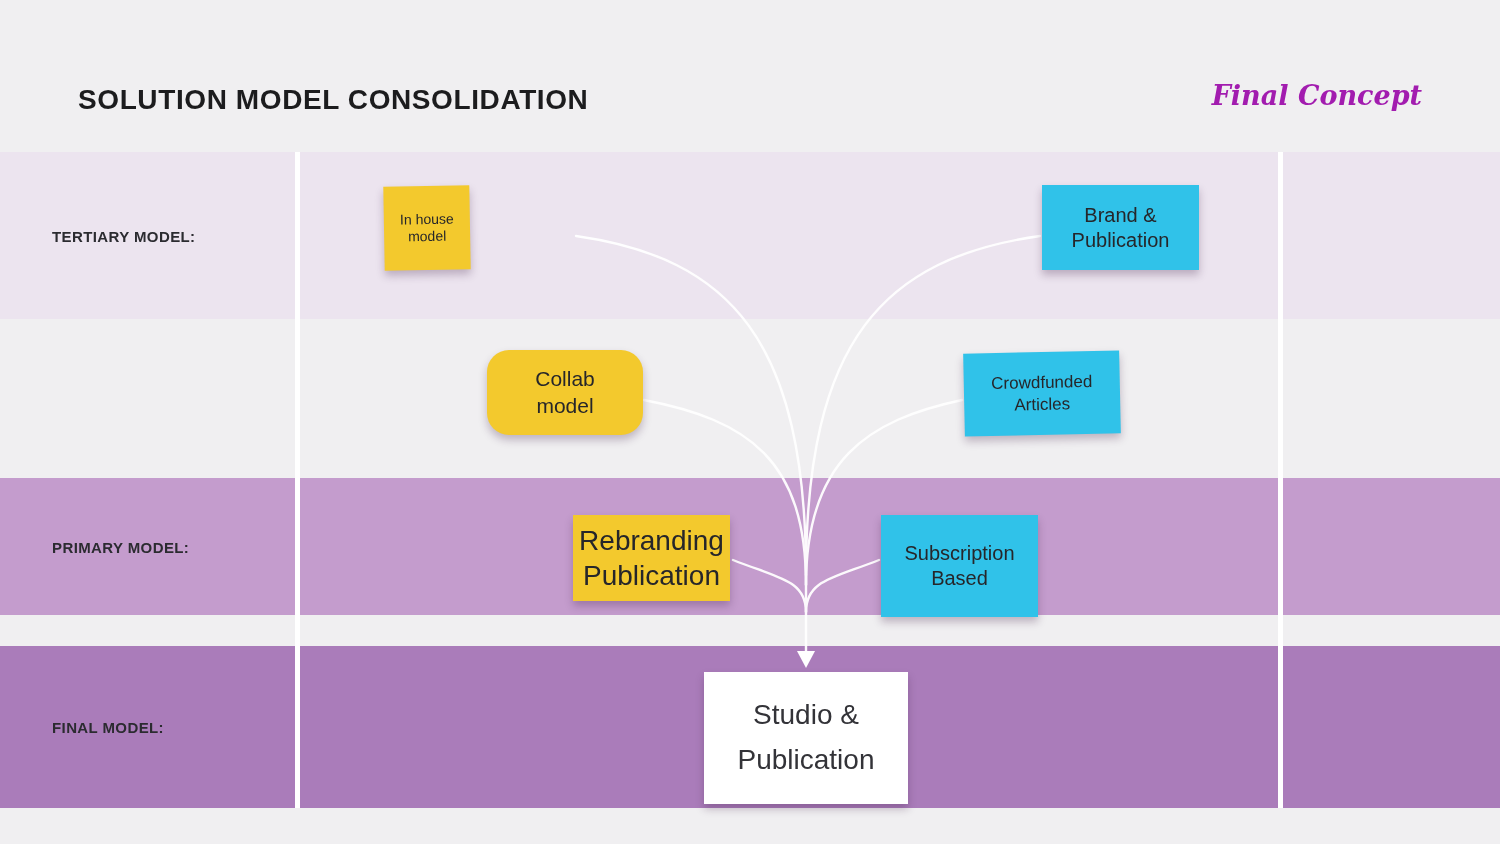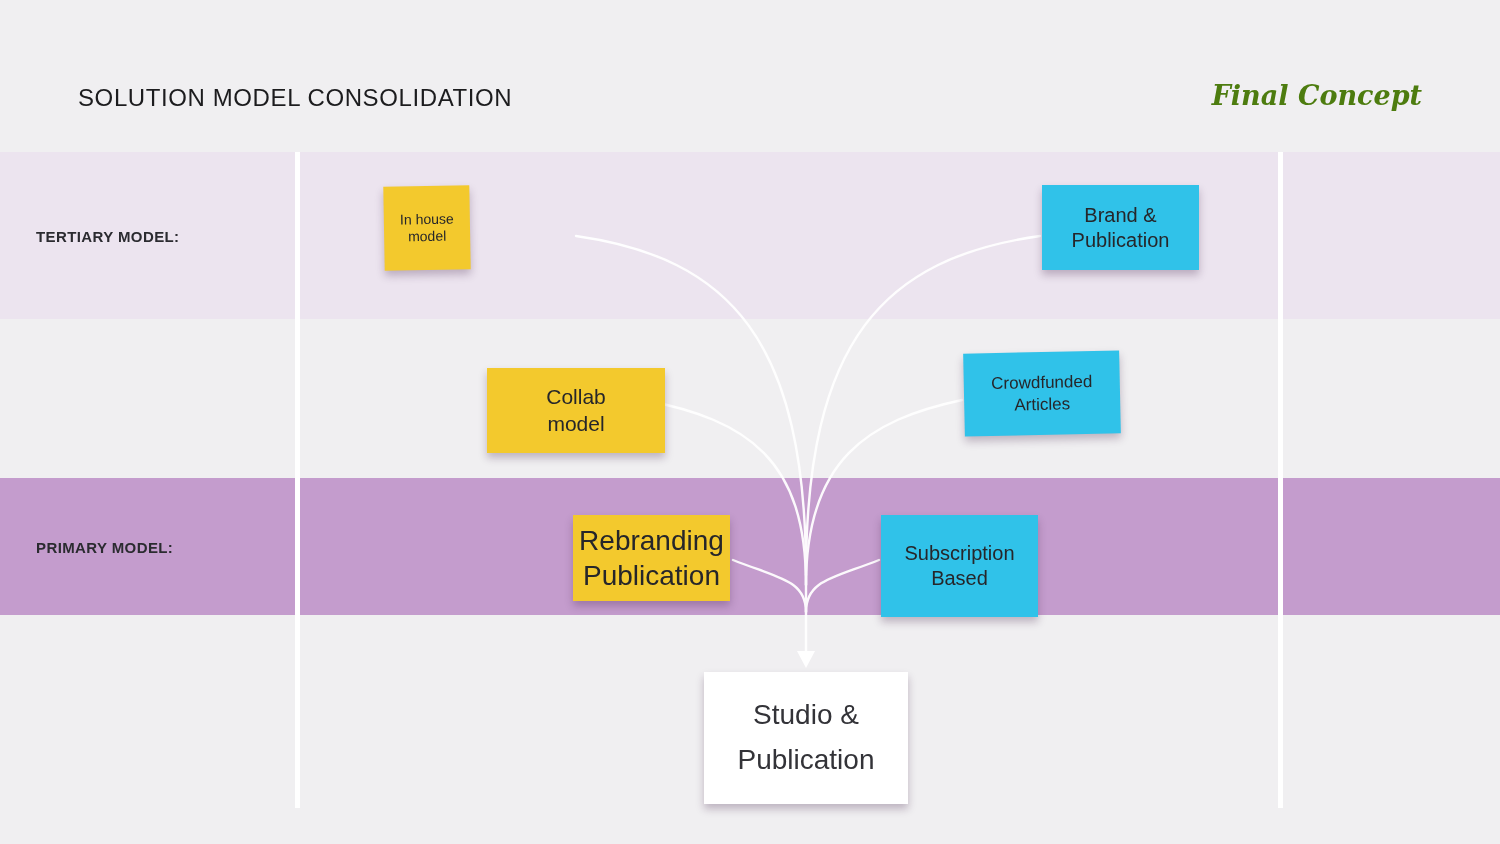"SOLUTION MODEL CONSOLIDATION" .page-title { font-size: 24px -> 28px; font-weight: 400 -> 700 }
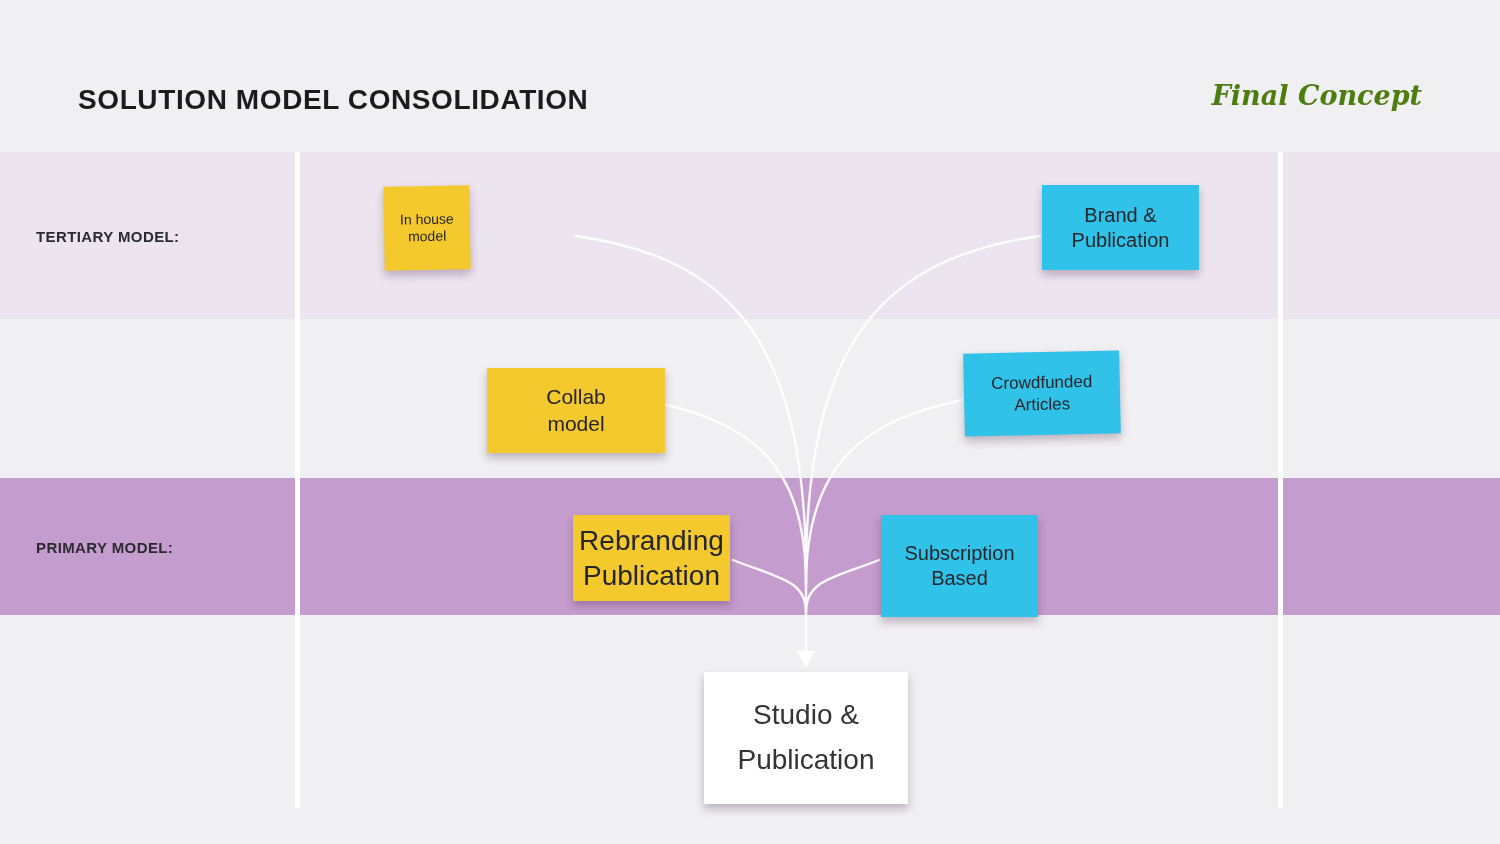"Final Concept" .final-concept-badge { color: #4d7c0f -> #a21caf }
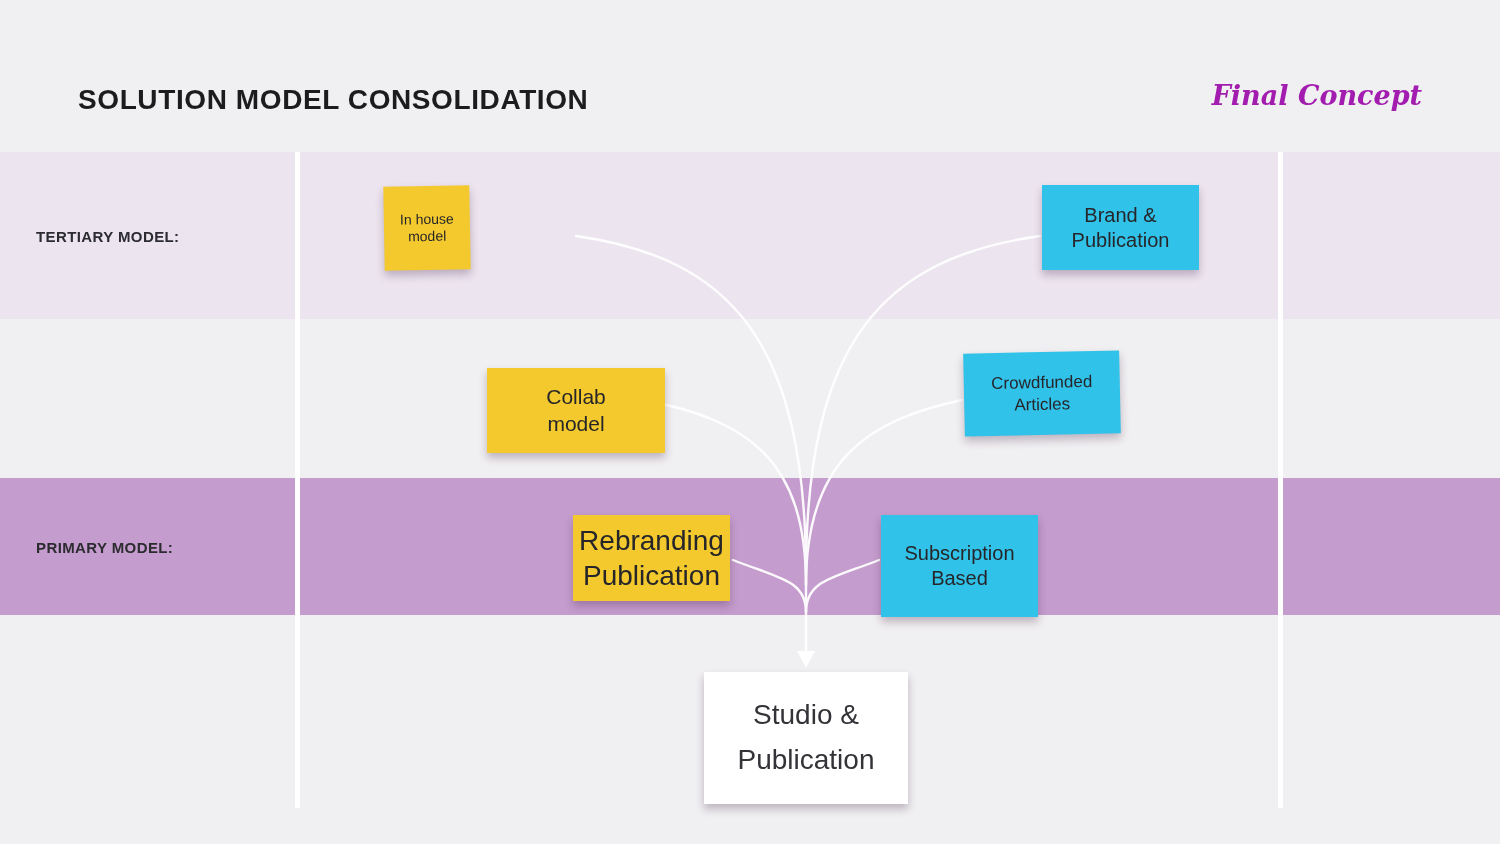"TERTIARY MODEL:" .row-label { left: 36px -> 52px }
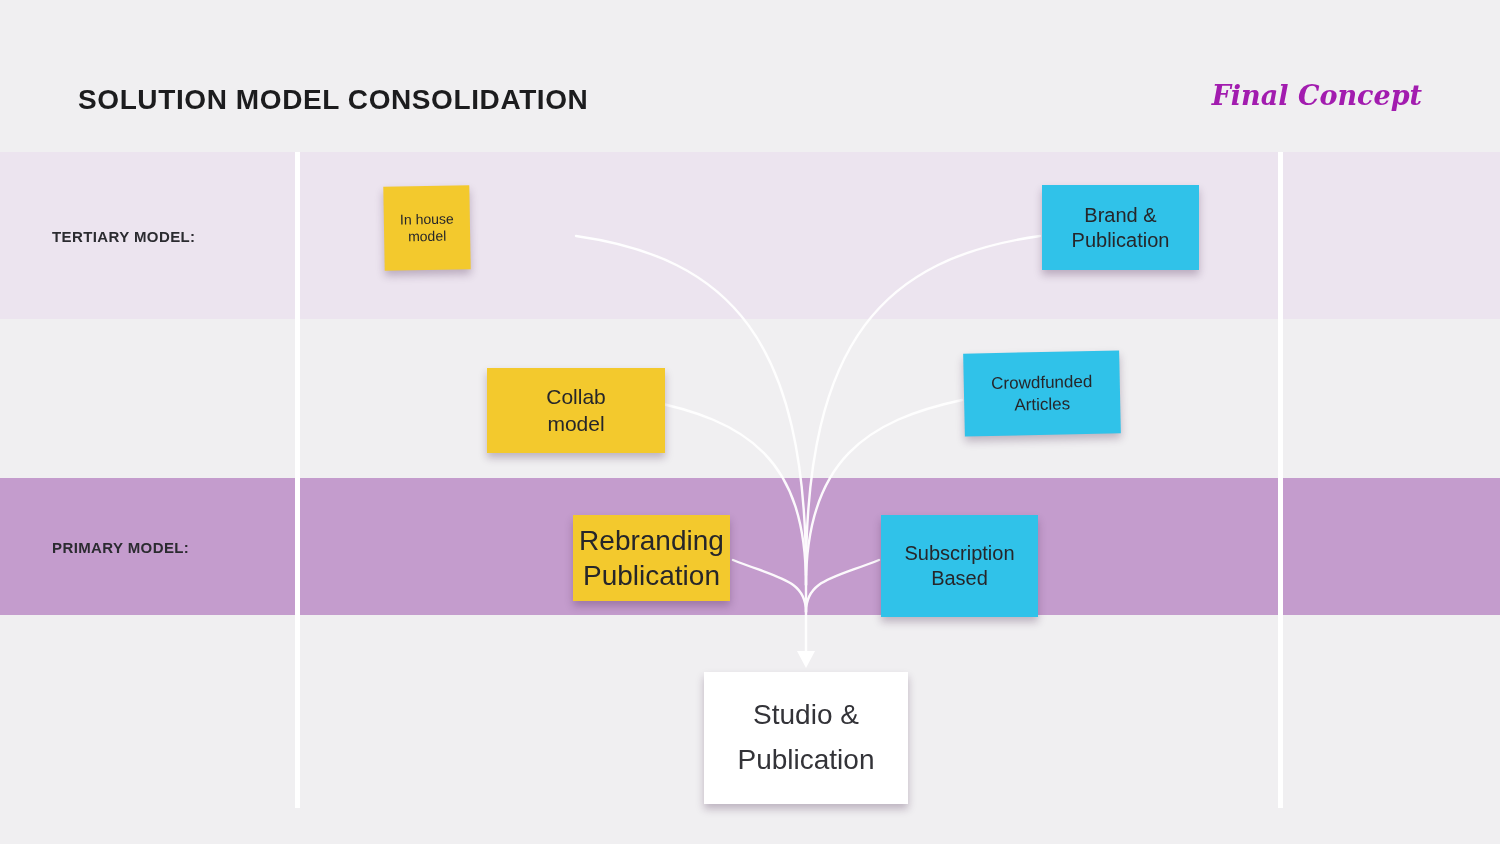"Collab" .note-collab { border-radius: none -> 22px; top: 368px -> 350px; width: 178px -> 156px }
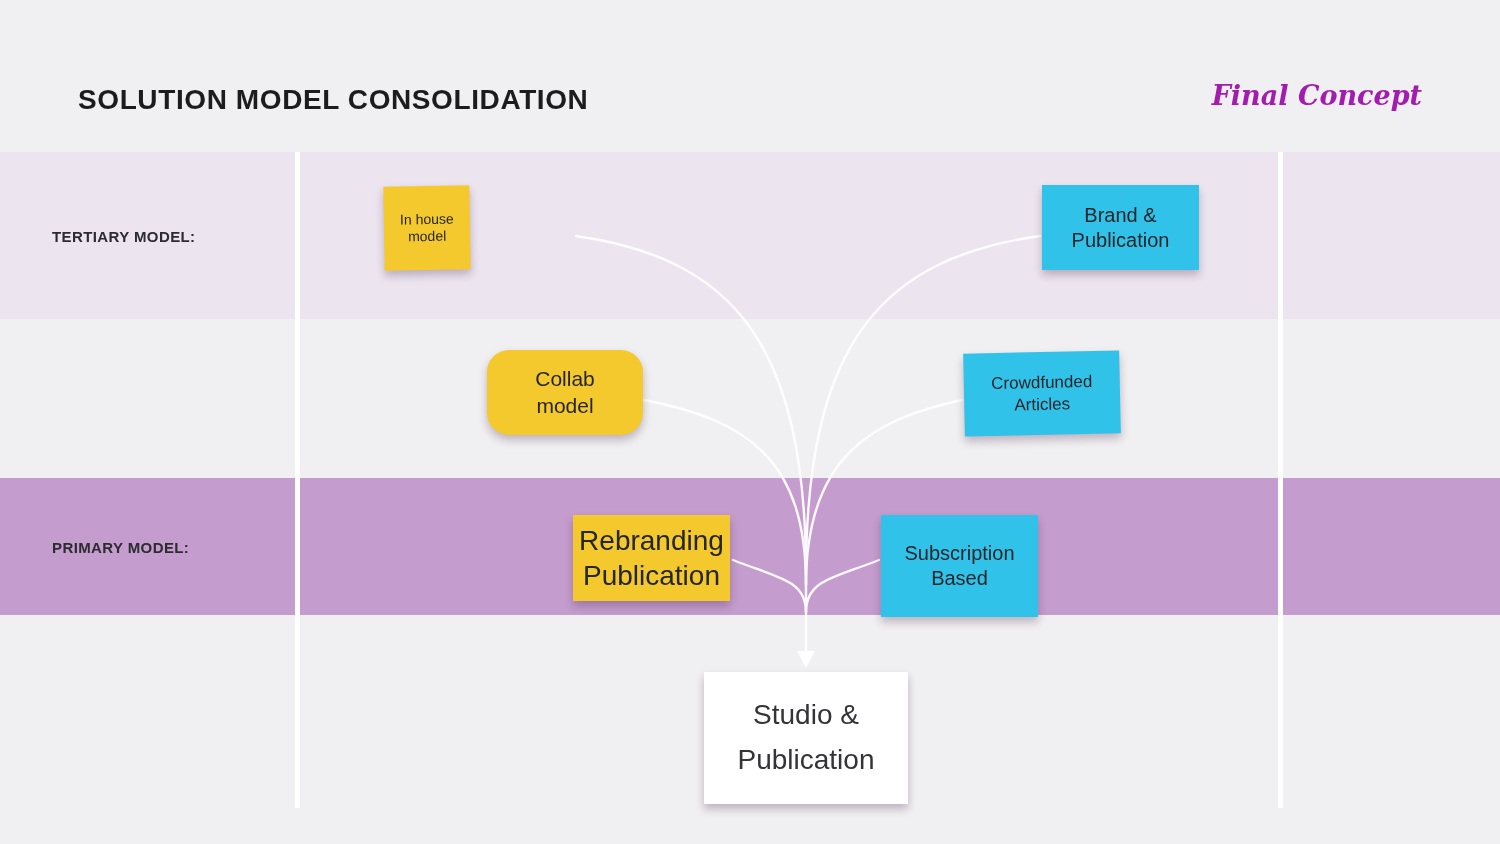"FINAL MODEL:" div.row { html: none -> <div> <div>FINAL MODEL:</div> </div> }
